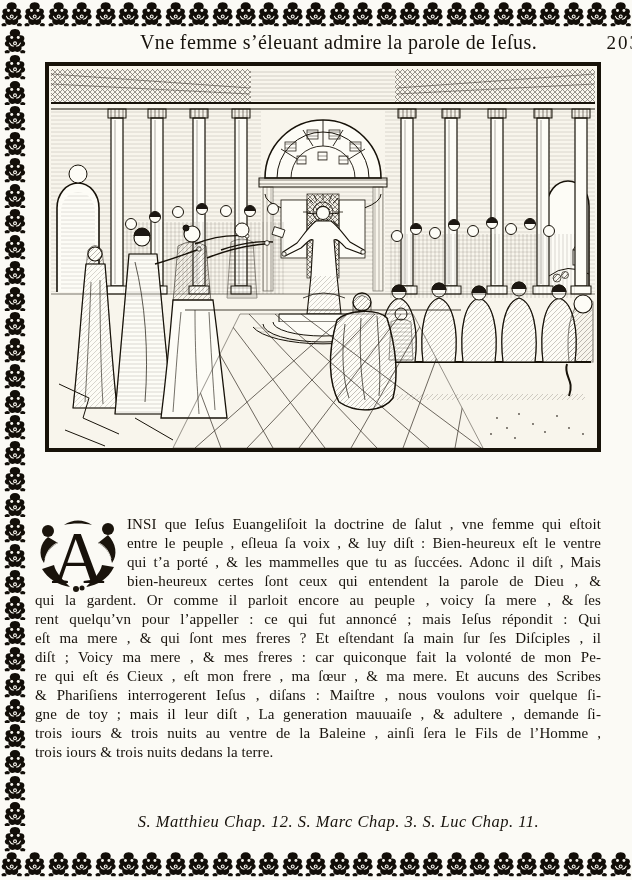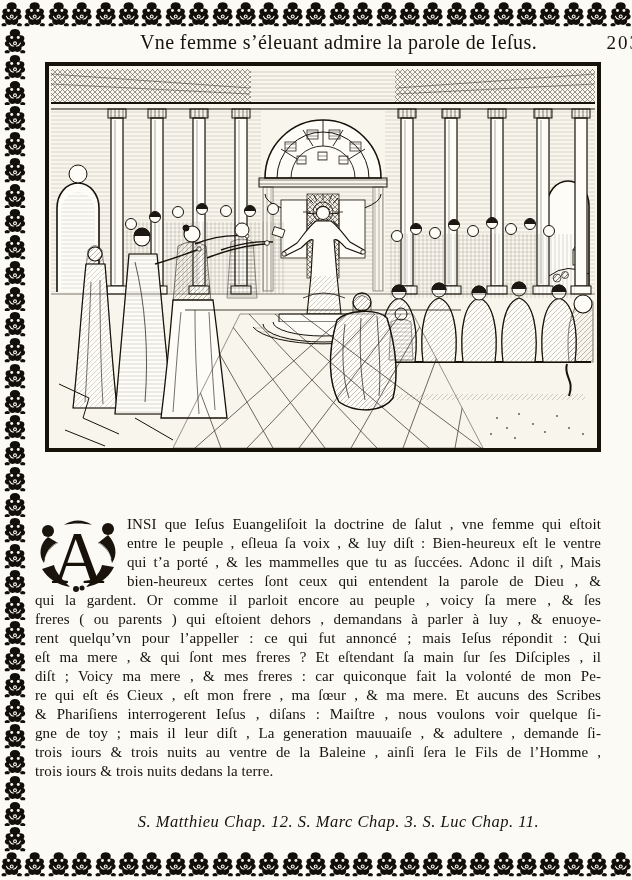"freres ( ou parents )" div.bl { html: <div>freres ( ou parents ) qui eſtoient dehors , demandans à parler à luy , &amp; enuoye-</div> -> none }
